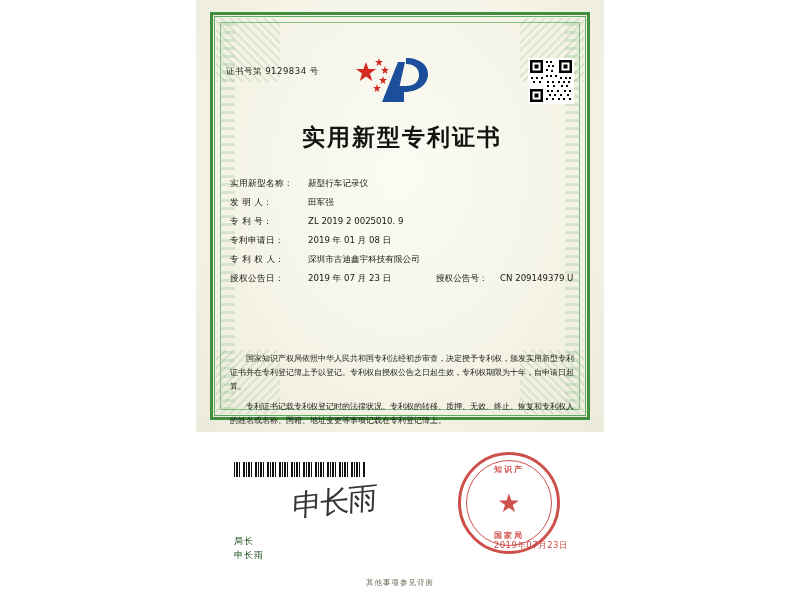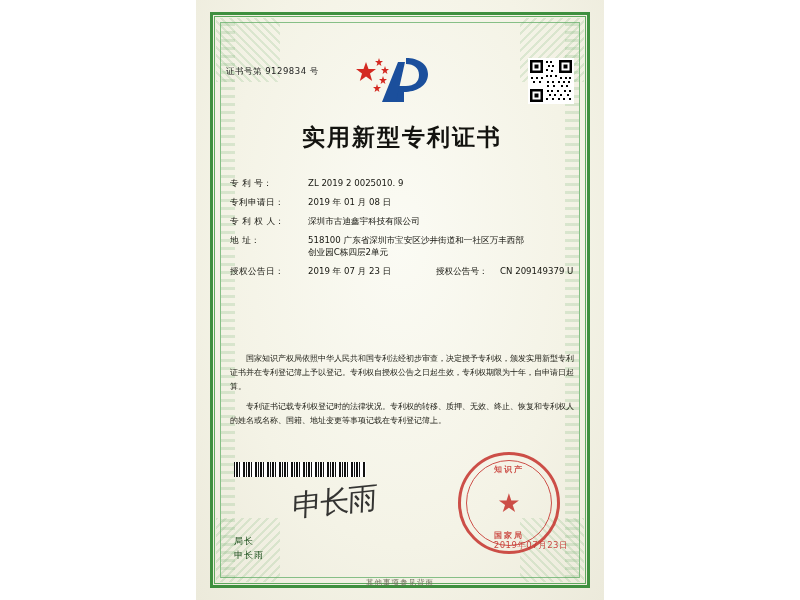"证书号第 9129834 号" .cert-page { height: 600px -> 432px }
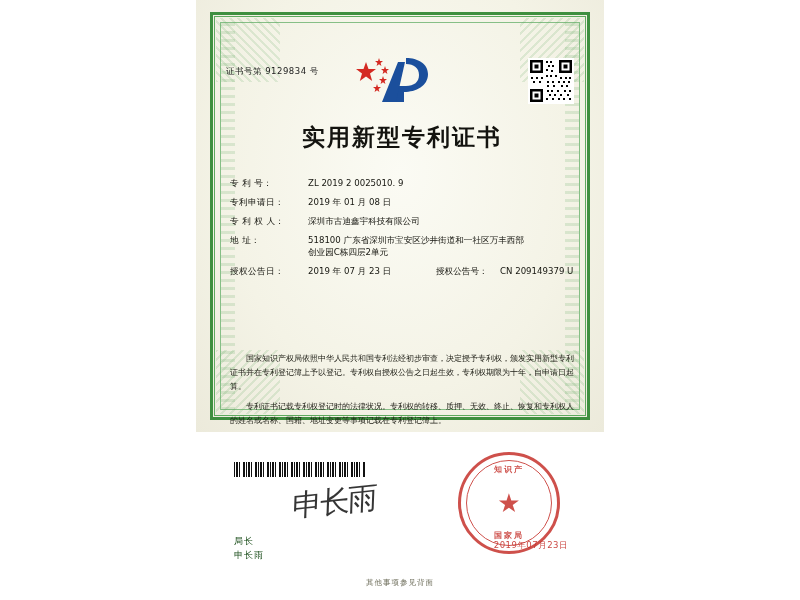"实用新型名称：" div.field-row { html: none -> <div> <div>实用新型名称：</div> <div>新型行车记录仪</div> </div> }
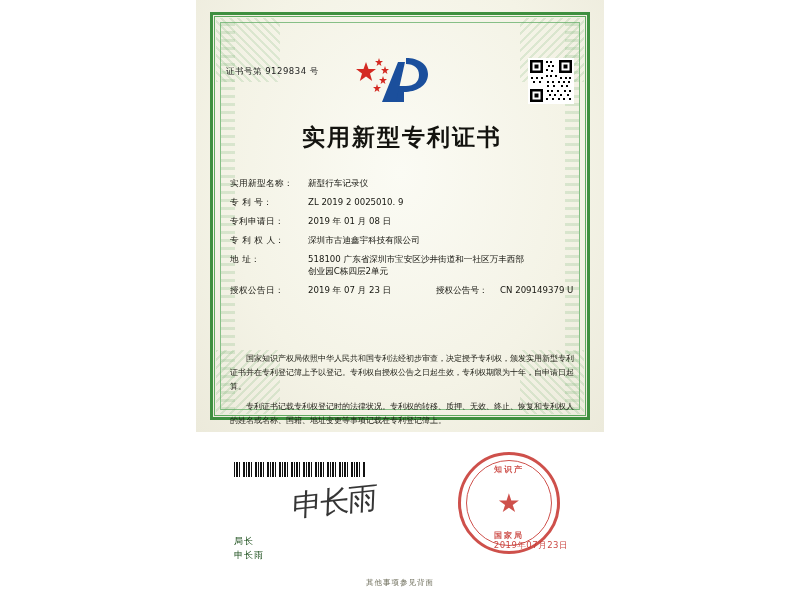"发 明 人：" div.field-row { html: none -> <div> <div>发 明 人：</div> <div>田军强</div> </div> }
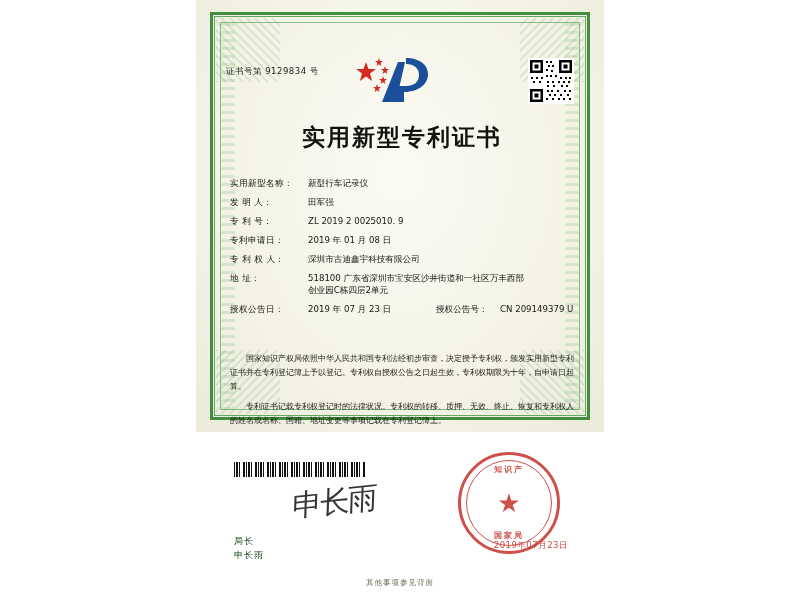"地 址：" div.field-row { html: <div> <div>地 址：</div> <div>518100 广东省深圳市宝安区沙井街道和一社区万丰西部 创业园C栋四层2单元</div> </div> -> none }
